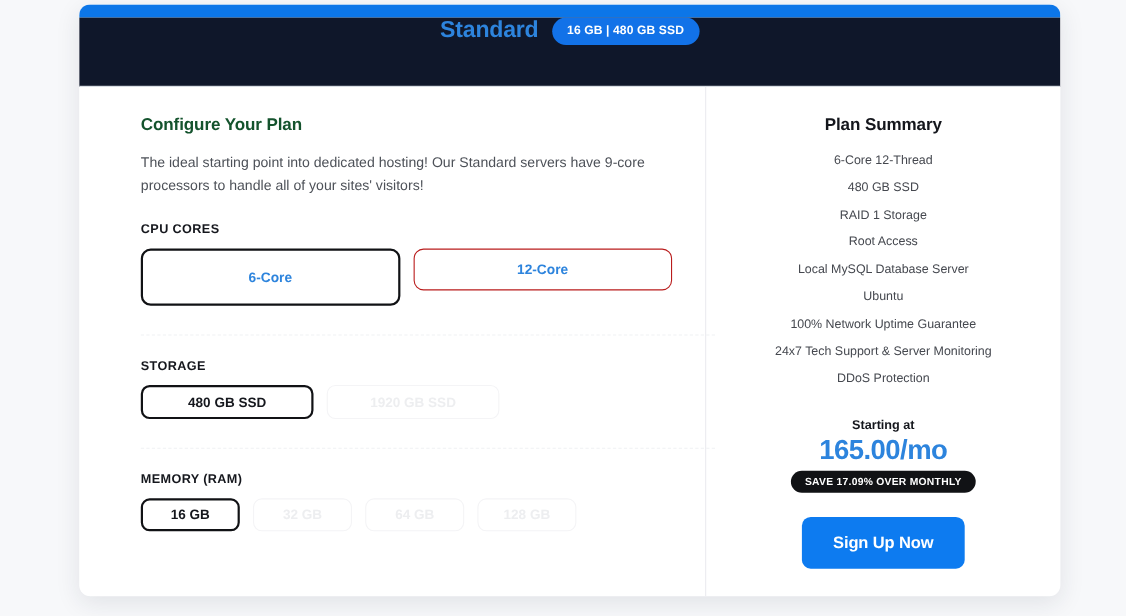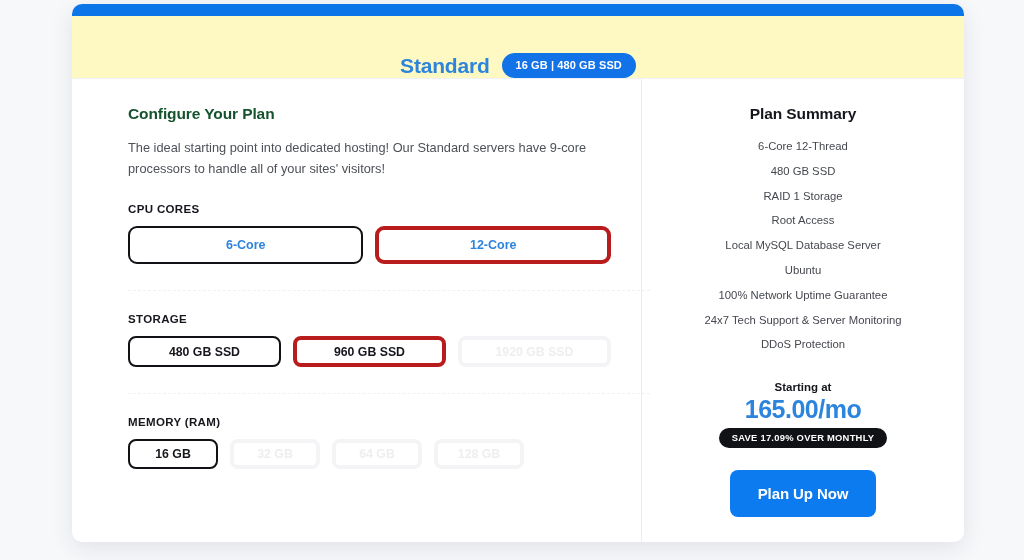"Standard" .card-header { align-items: flex-end -> flex-start; background: #fef9c3 -> #0f172a }
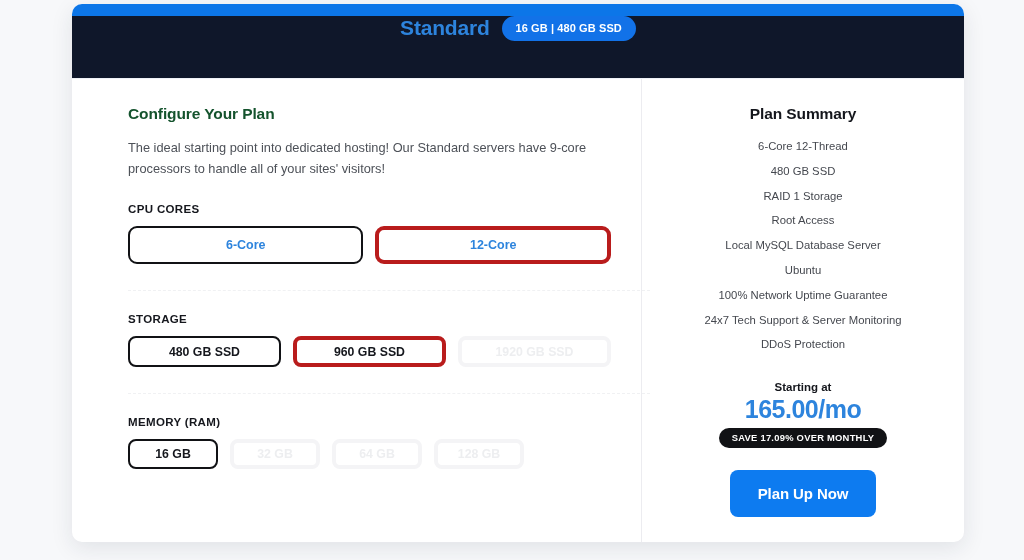"6-Core" .row-cpu .opt.selected { height: 38px -> 52px }
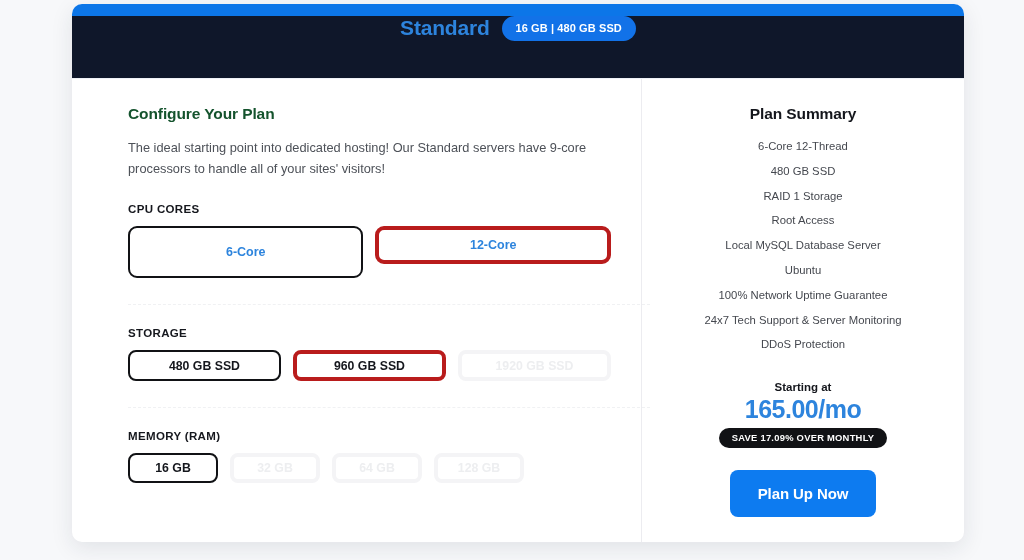"12-Core" .opt { border: 4px solid #b91c1c -> 1px solid #b91c1c }
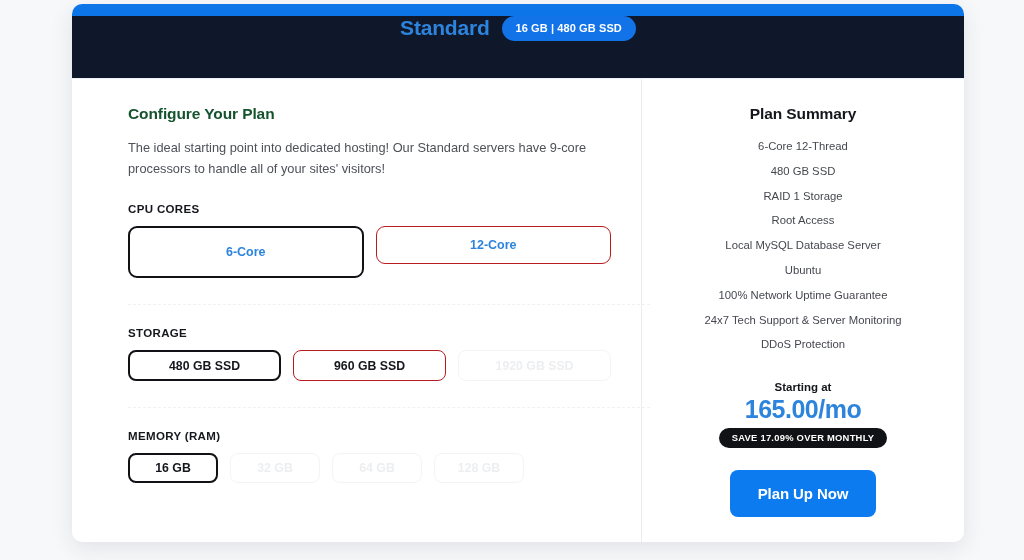"960 GB SSD" div.opt { html: <div>960 GB SSD</div> -> none }
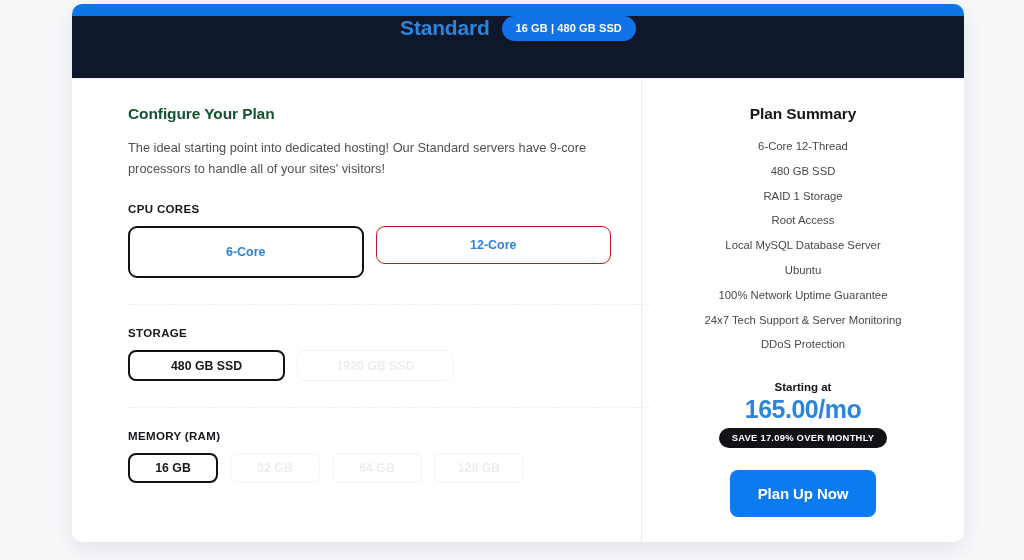"Plan Up Now" button.signup-btn { text: Plan -> Sign }
